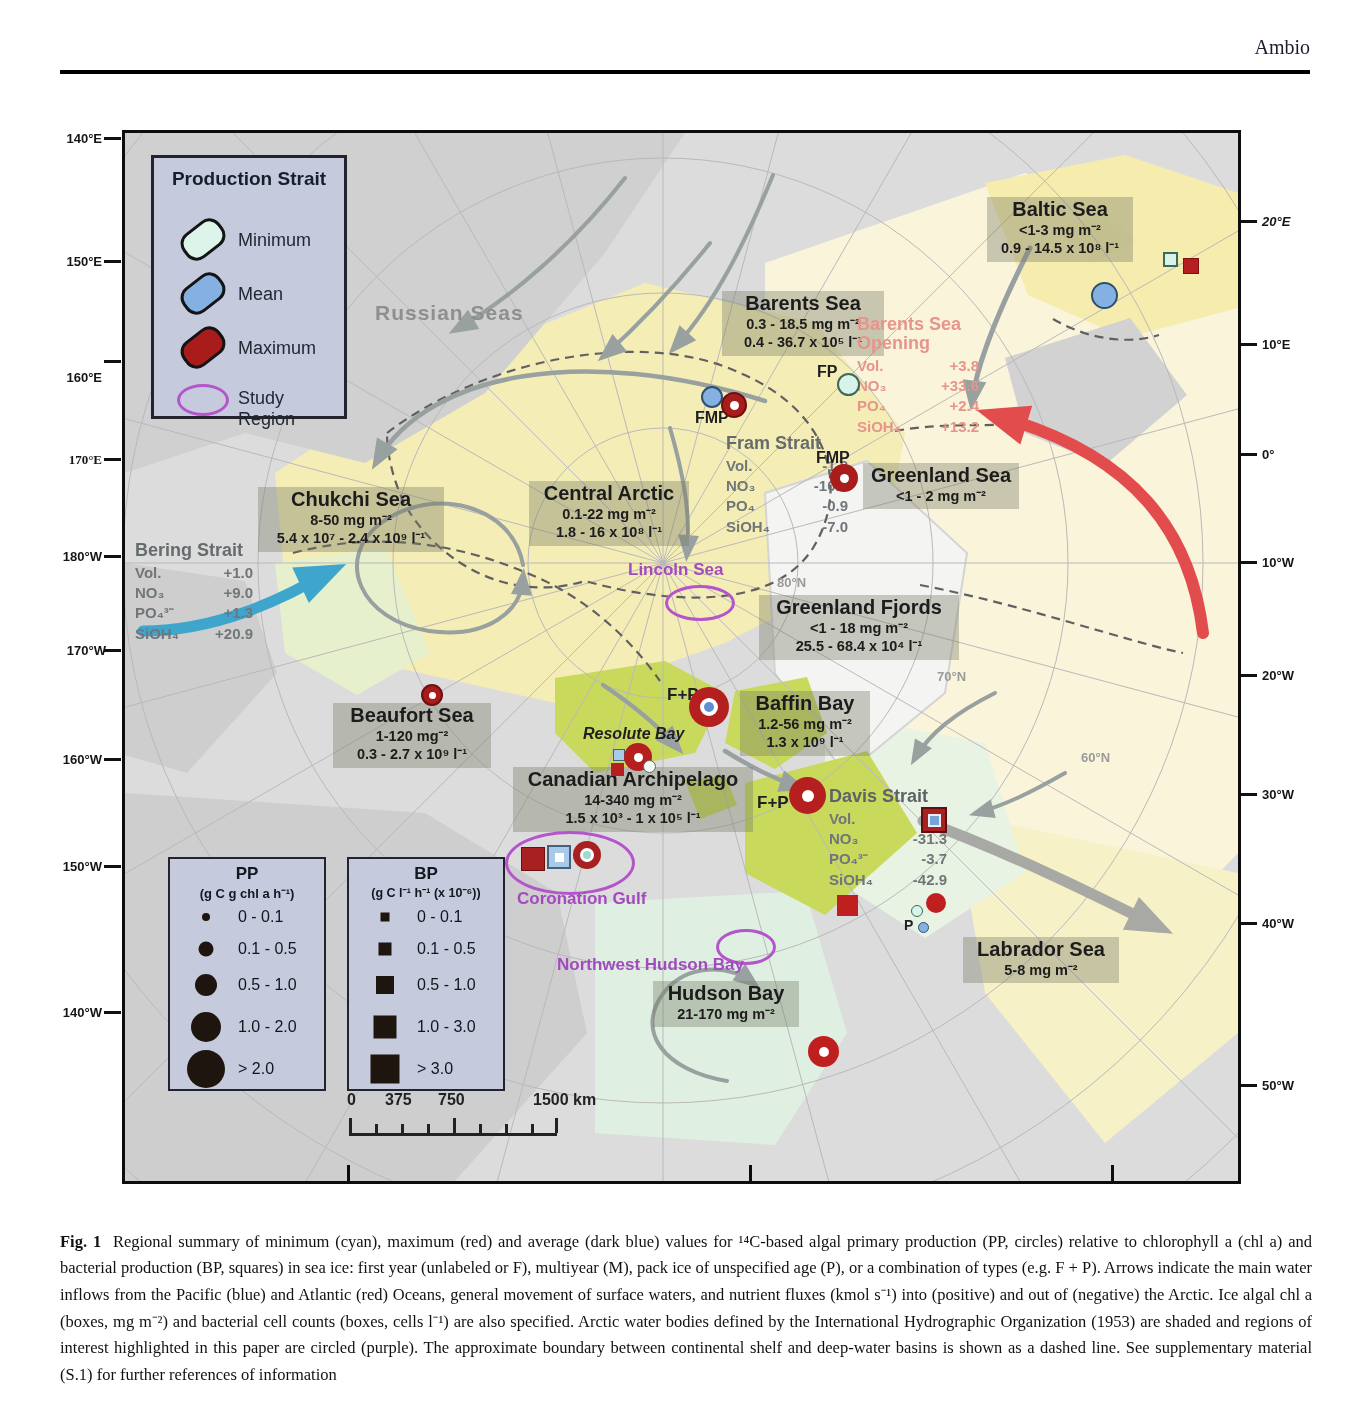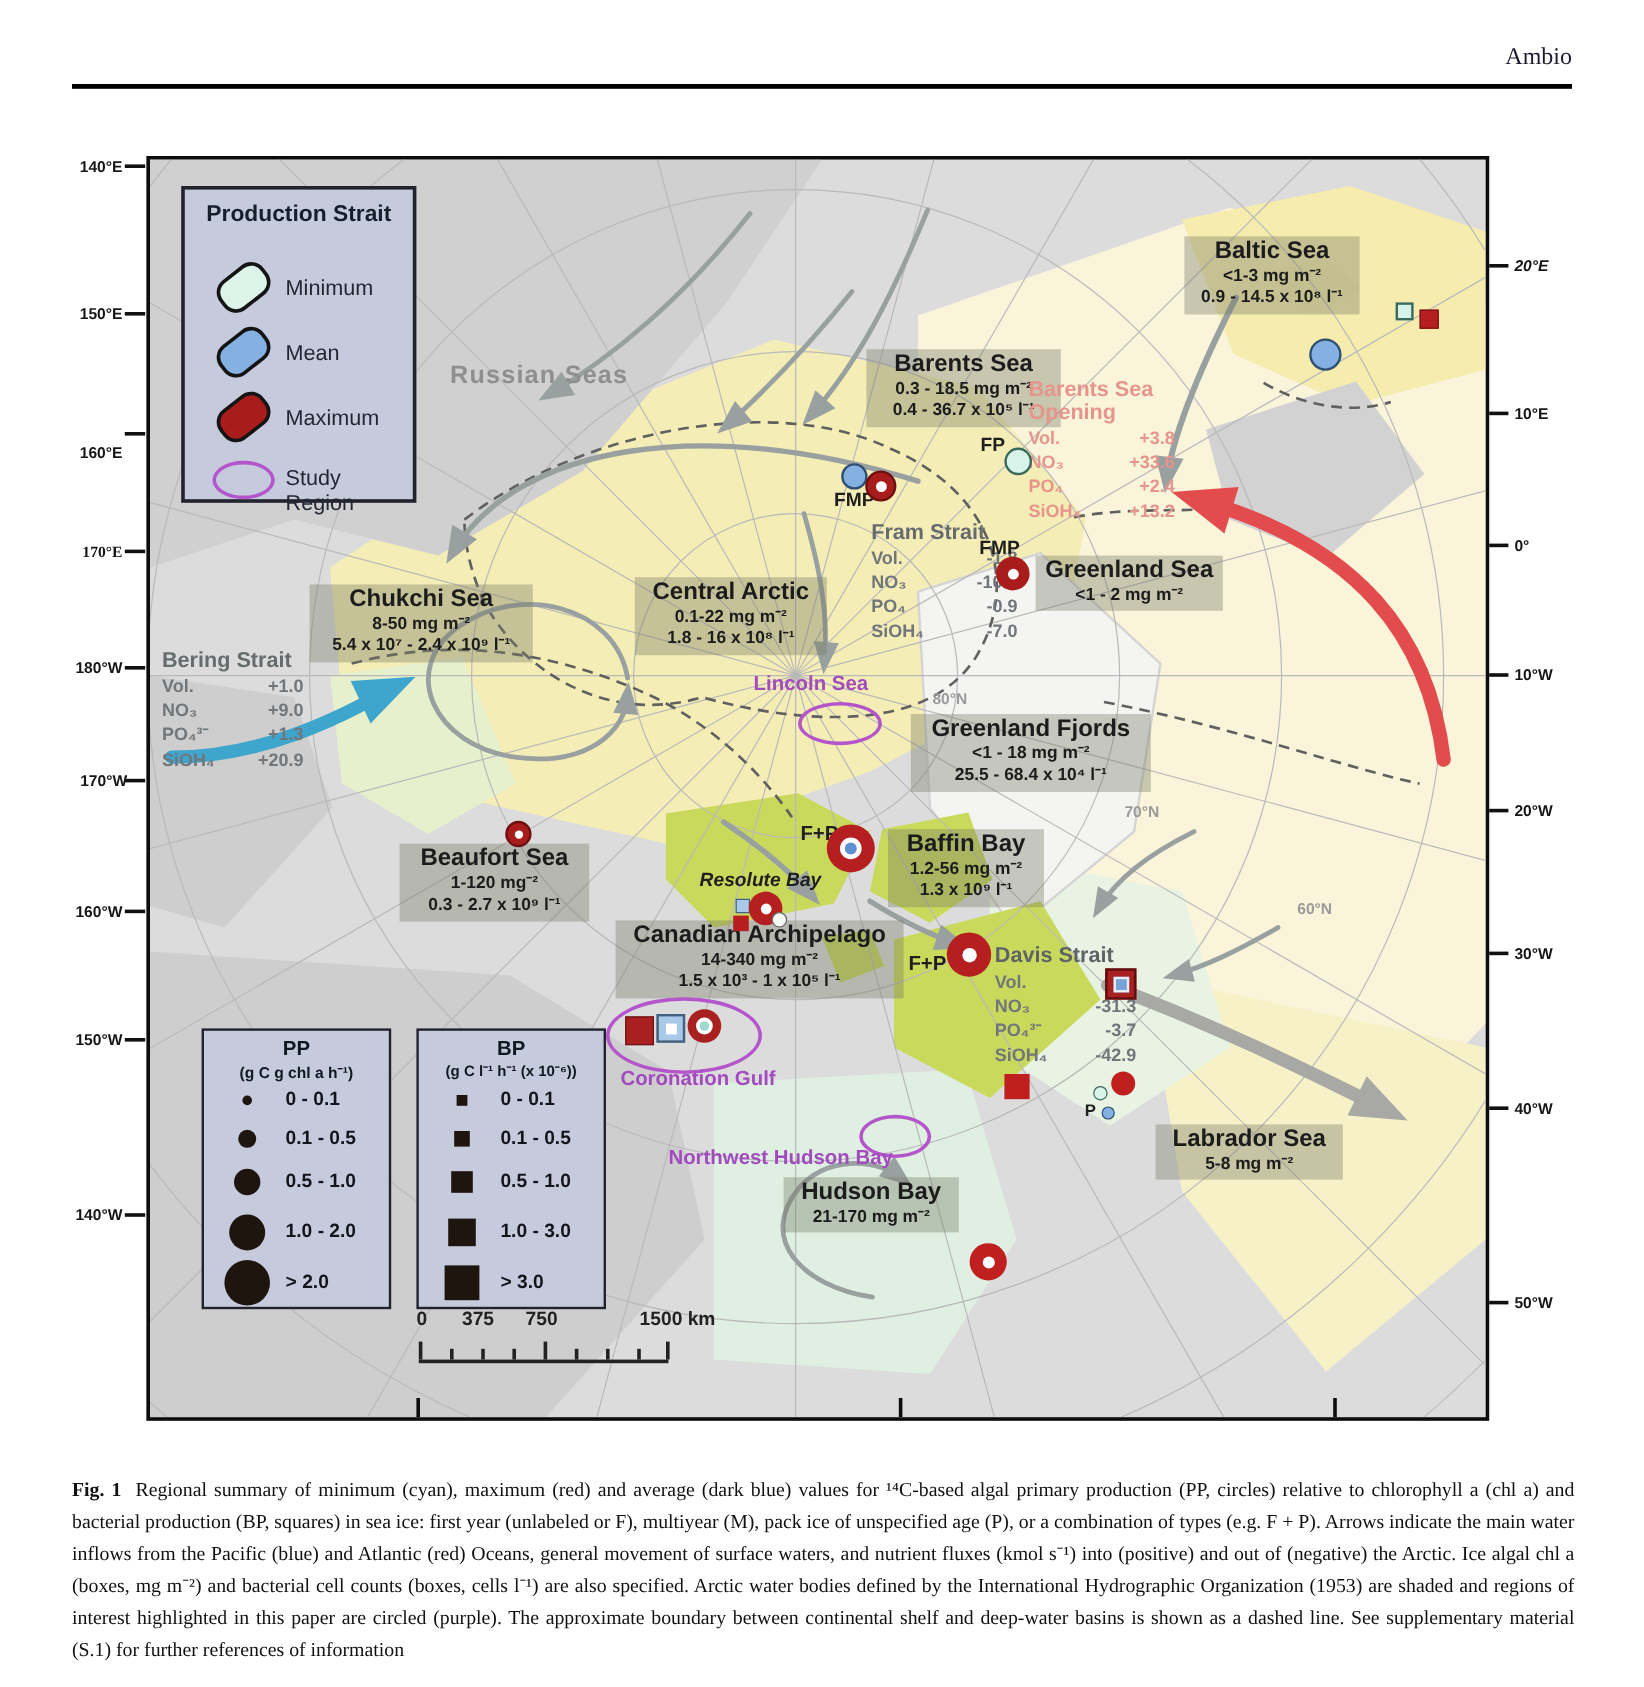"0 - 0.1" .klegend .lab { font-weight: bold -> normal }
